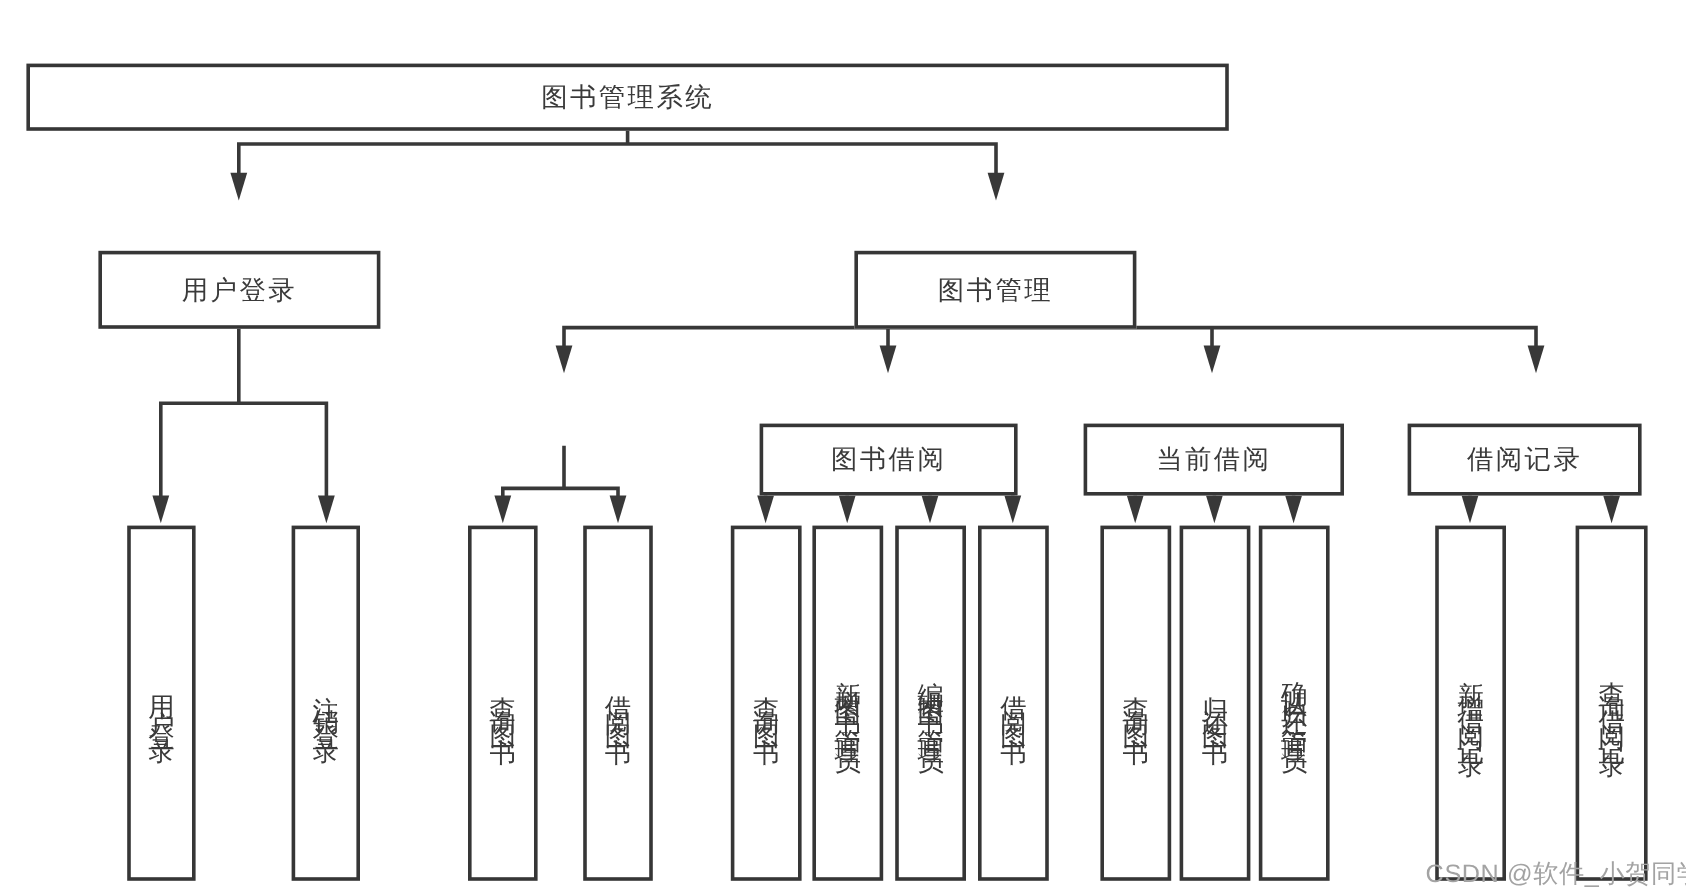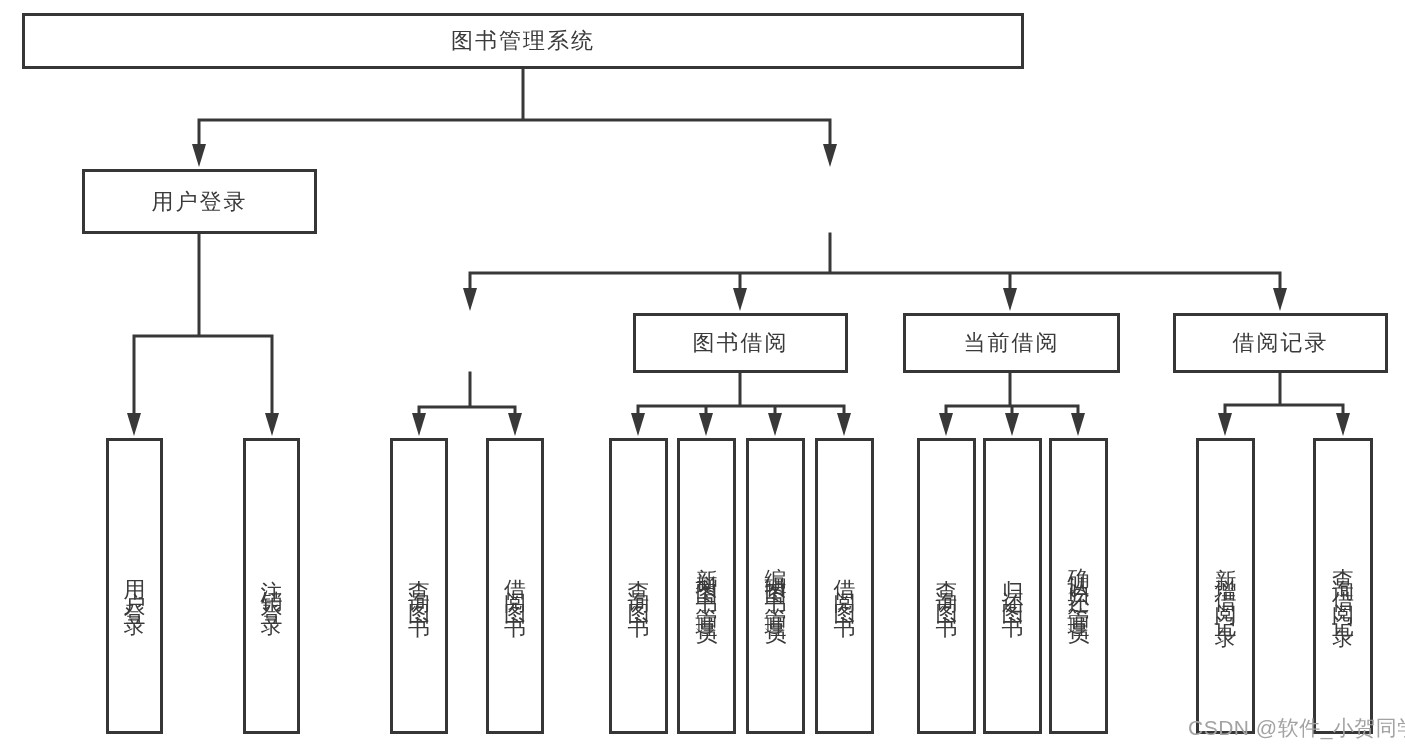"图书管理系统" .node { margin-top: none -> 40px }
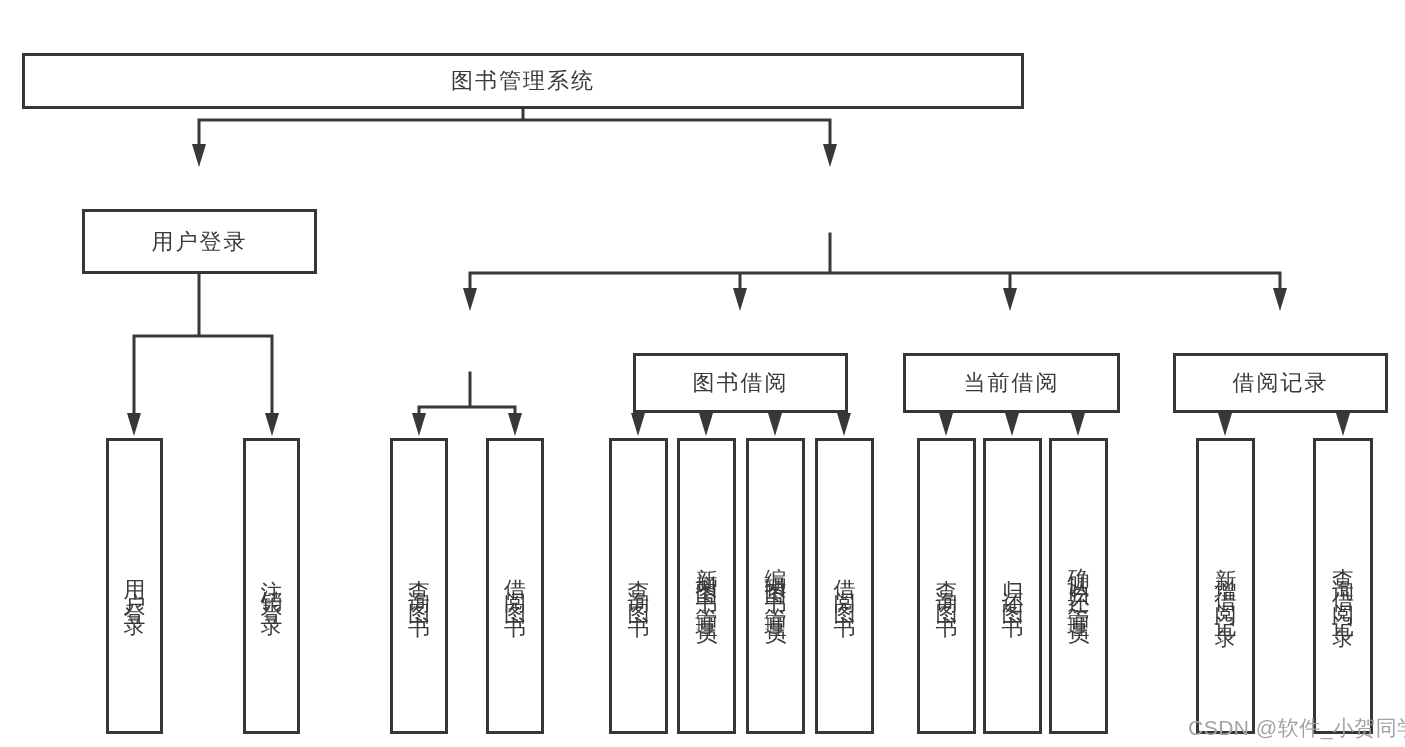"图书管理" div.node { html: none -> <div> <span>图书管理</span> </div> }
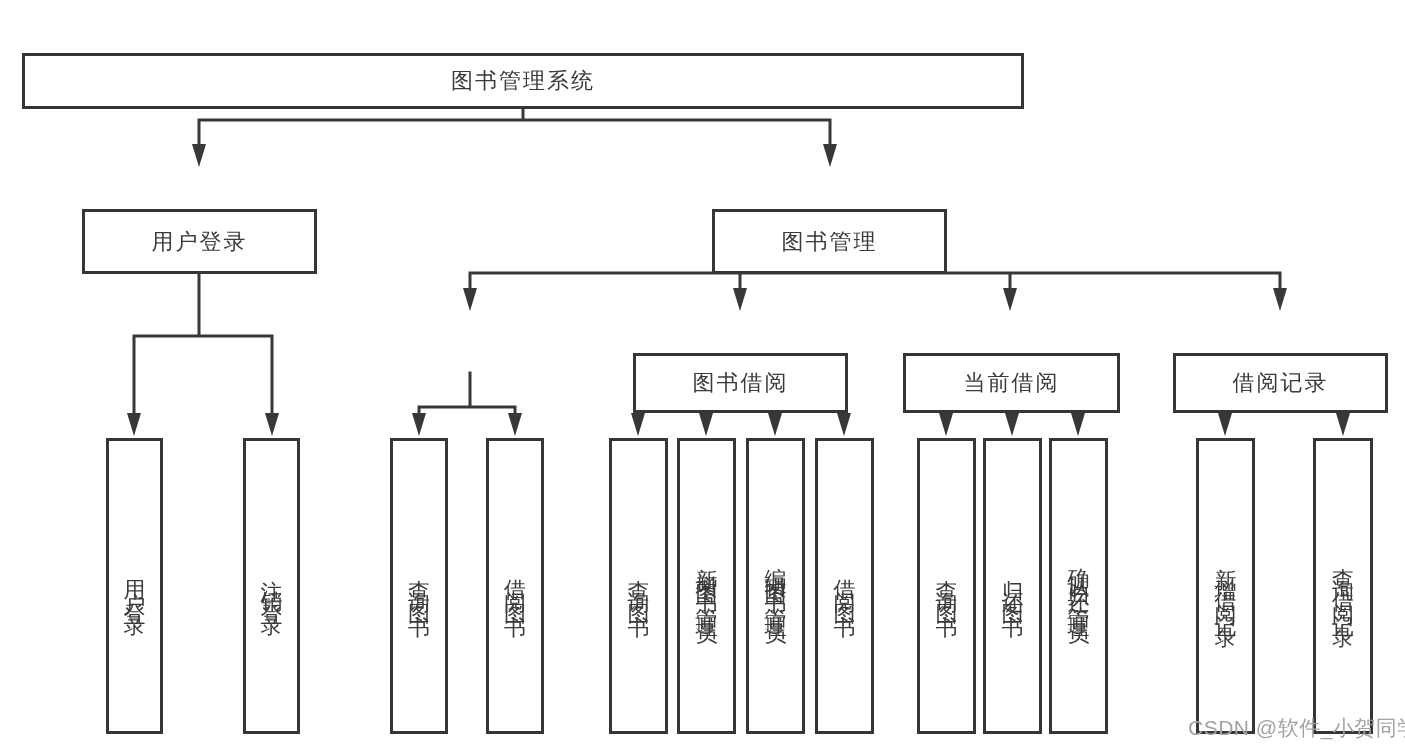"借阅记录" #n-records { width: 215px -> 195px }
